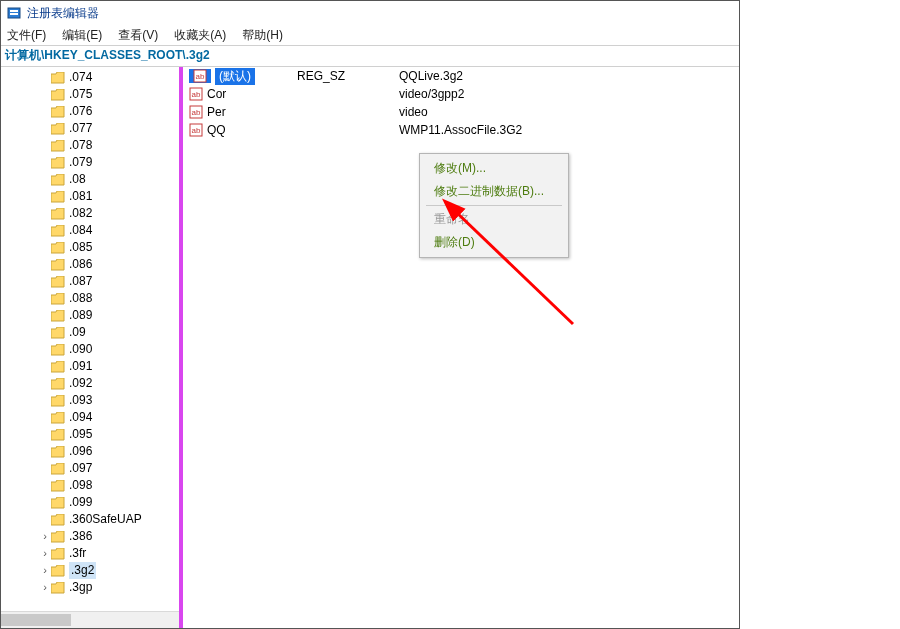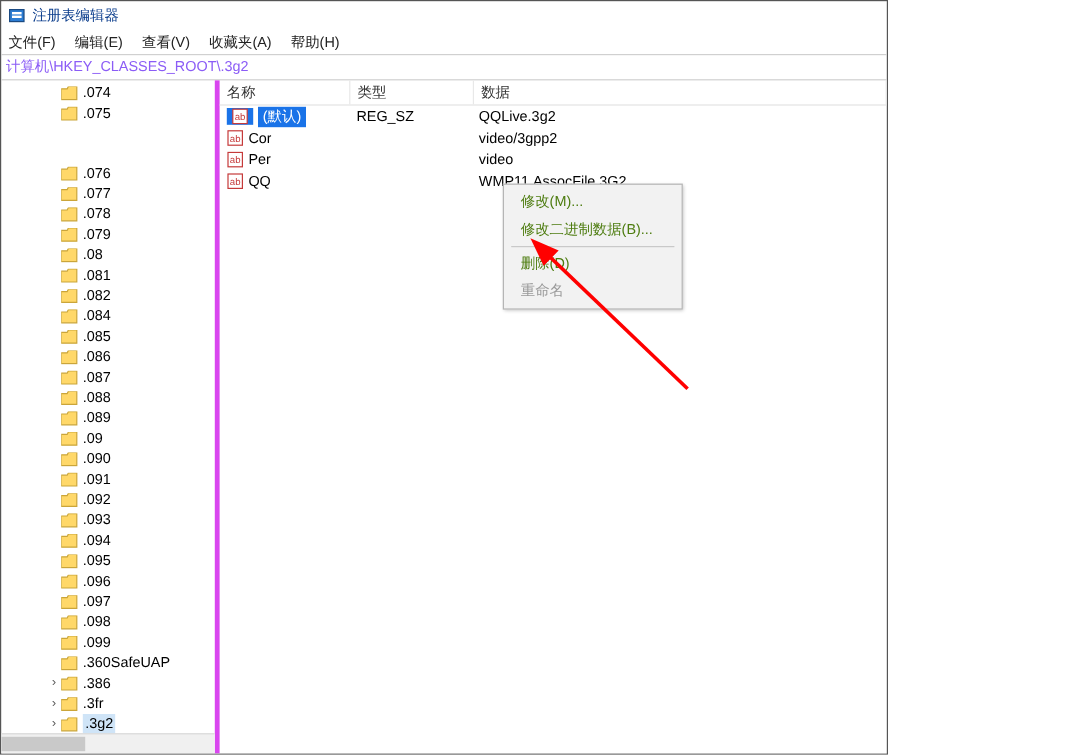"计算机\HKEY_CLASSES_ROOT\.3g2" .addrbar { color: #8b5cf6 -> #0369a1; font-weight: none -> bold }
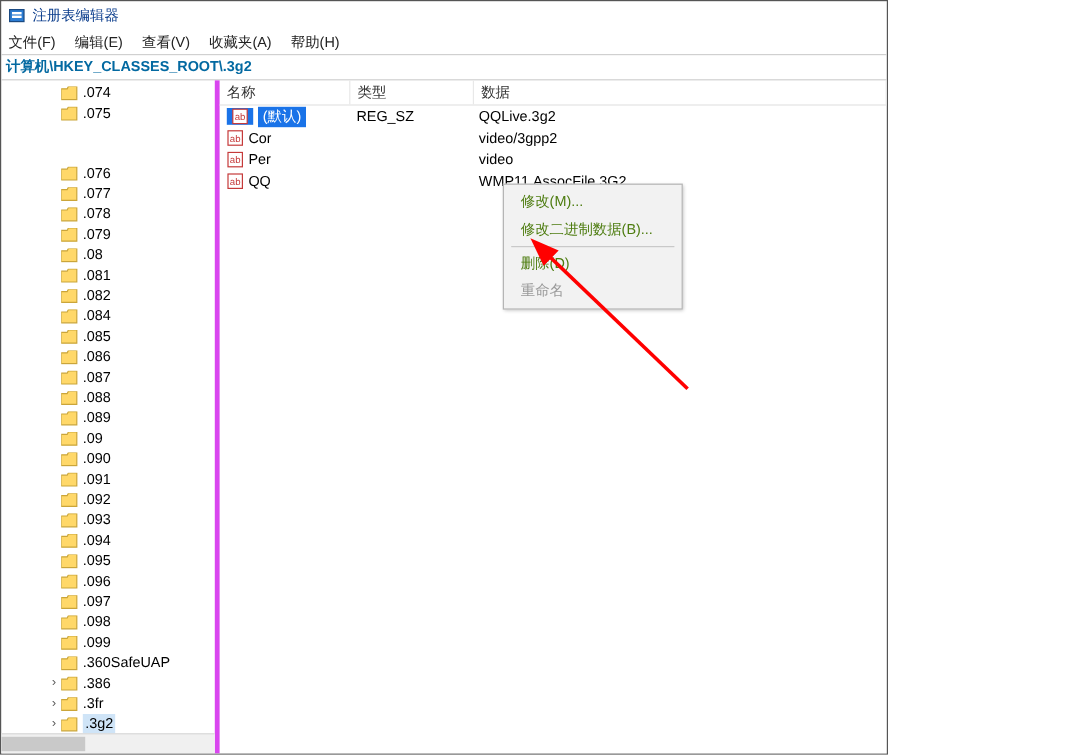"名称" div.list-header { html: <div> <div>名称</div> <div>类型</div> <div>数据</div> </div> -> none }
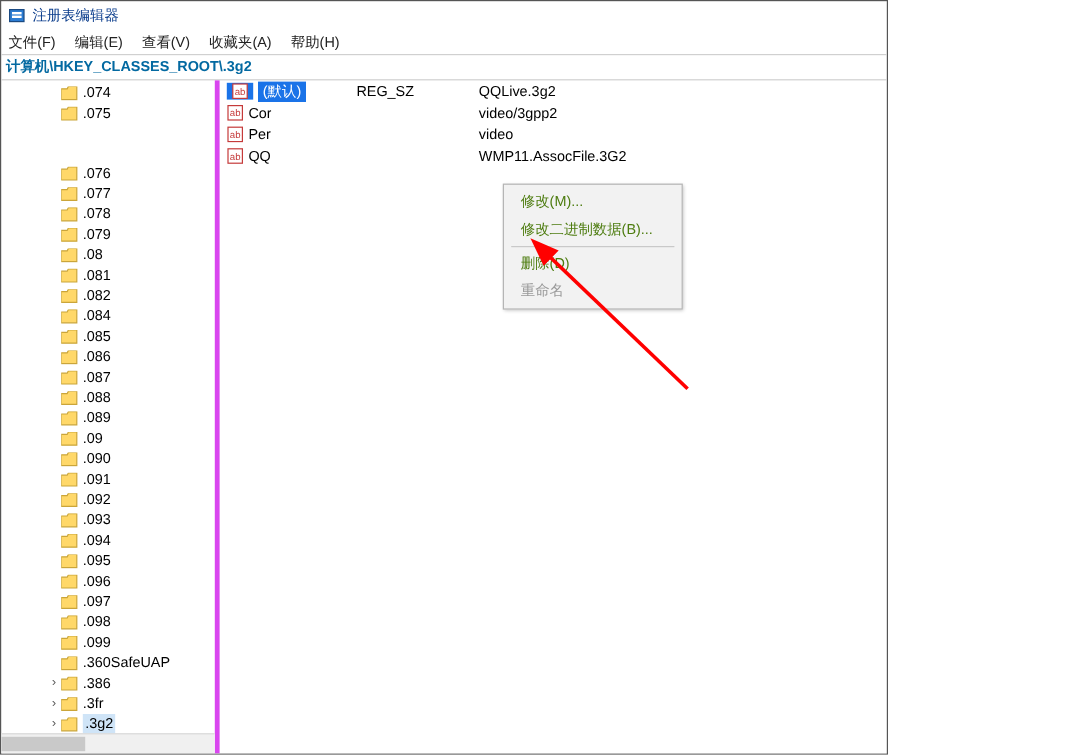".076" div.node { margin-top: 33px -> none }
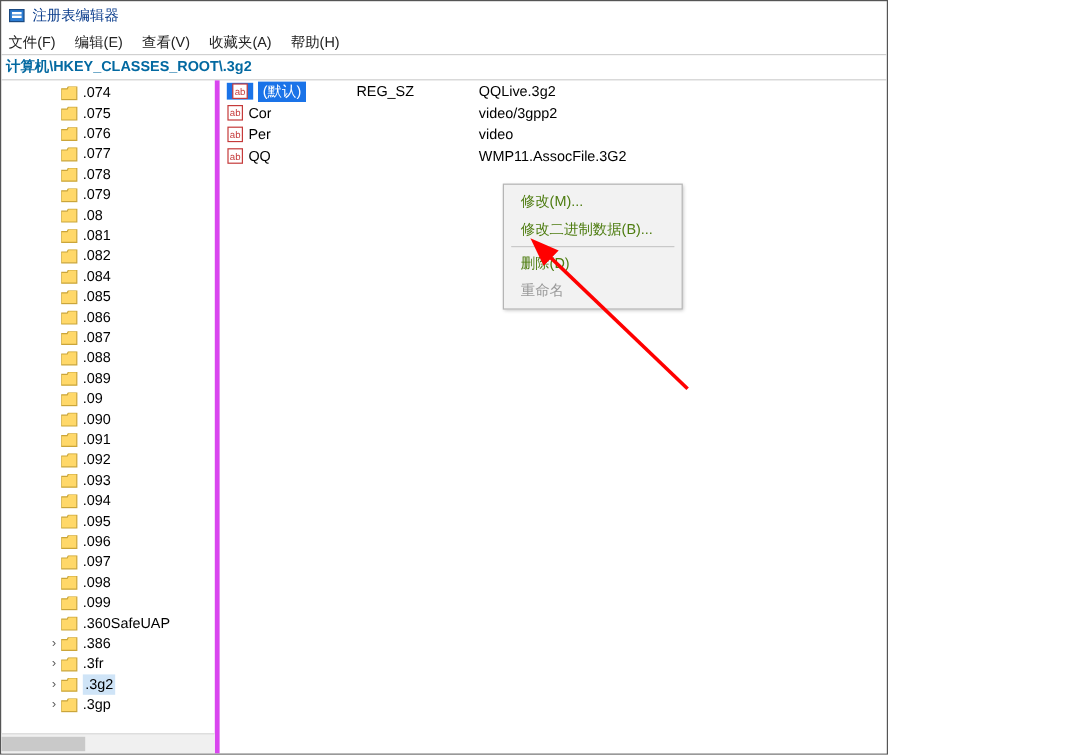"删除(D)" div.item { order: before "重命名" -> after "重命名" }
